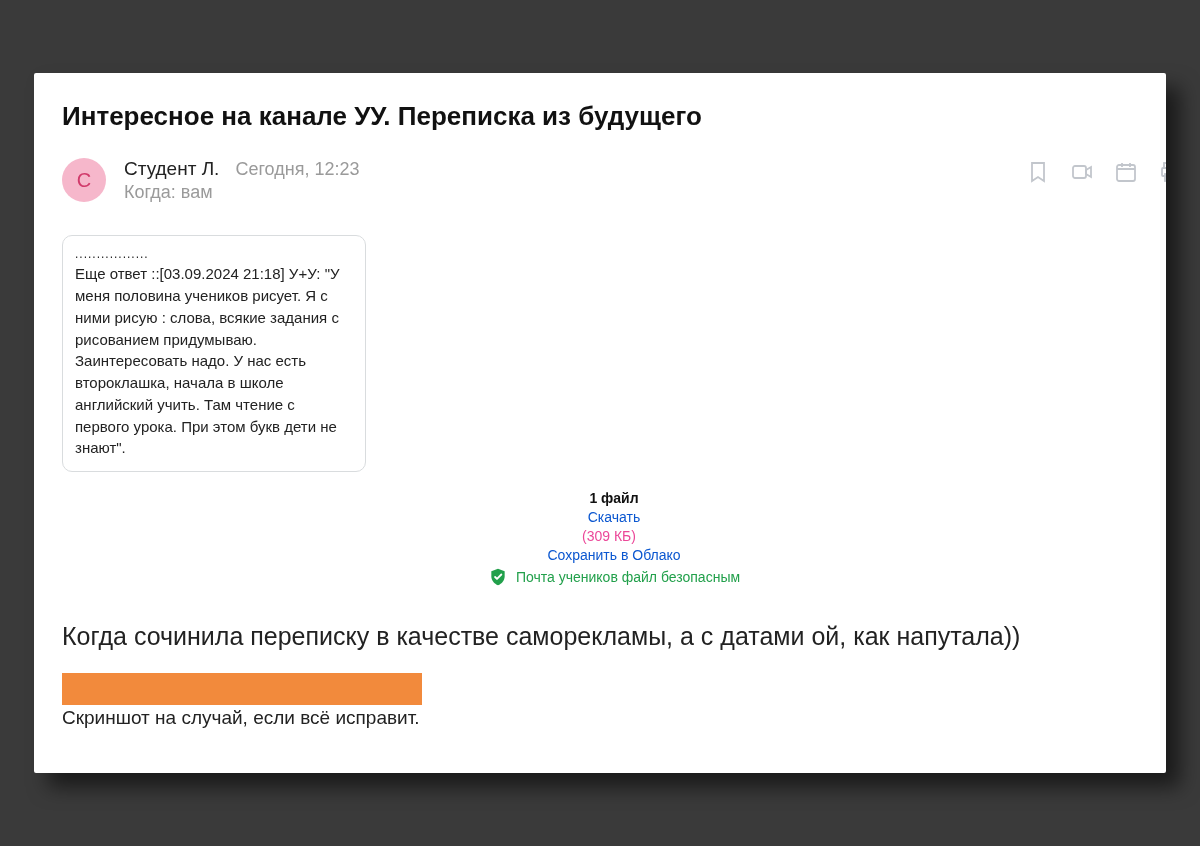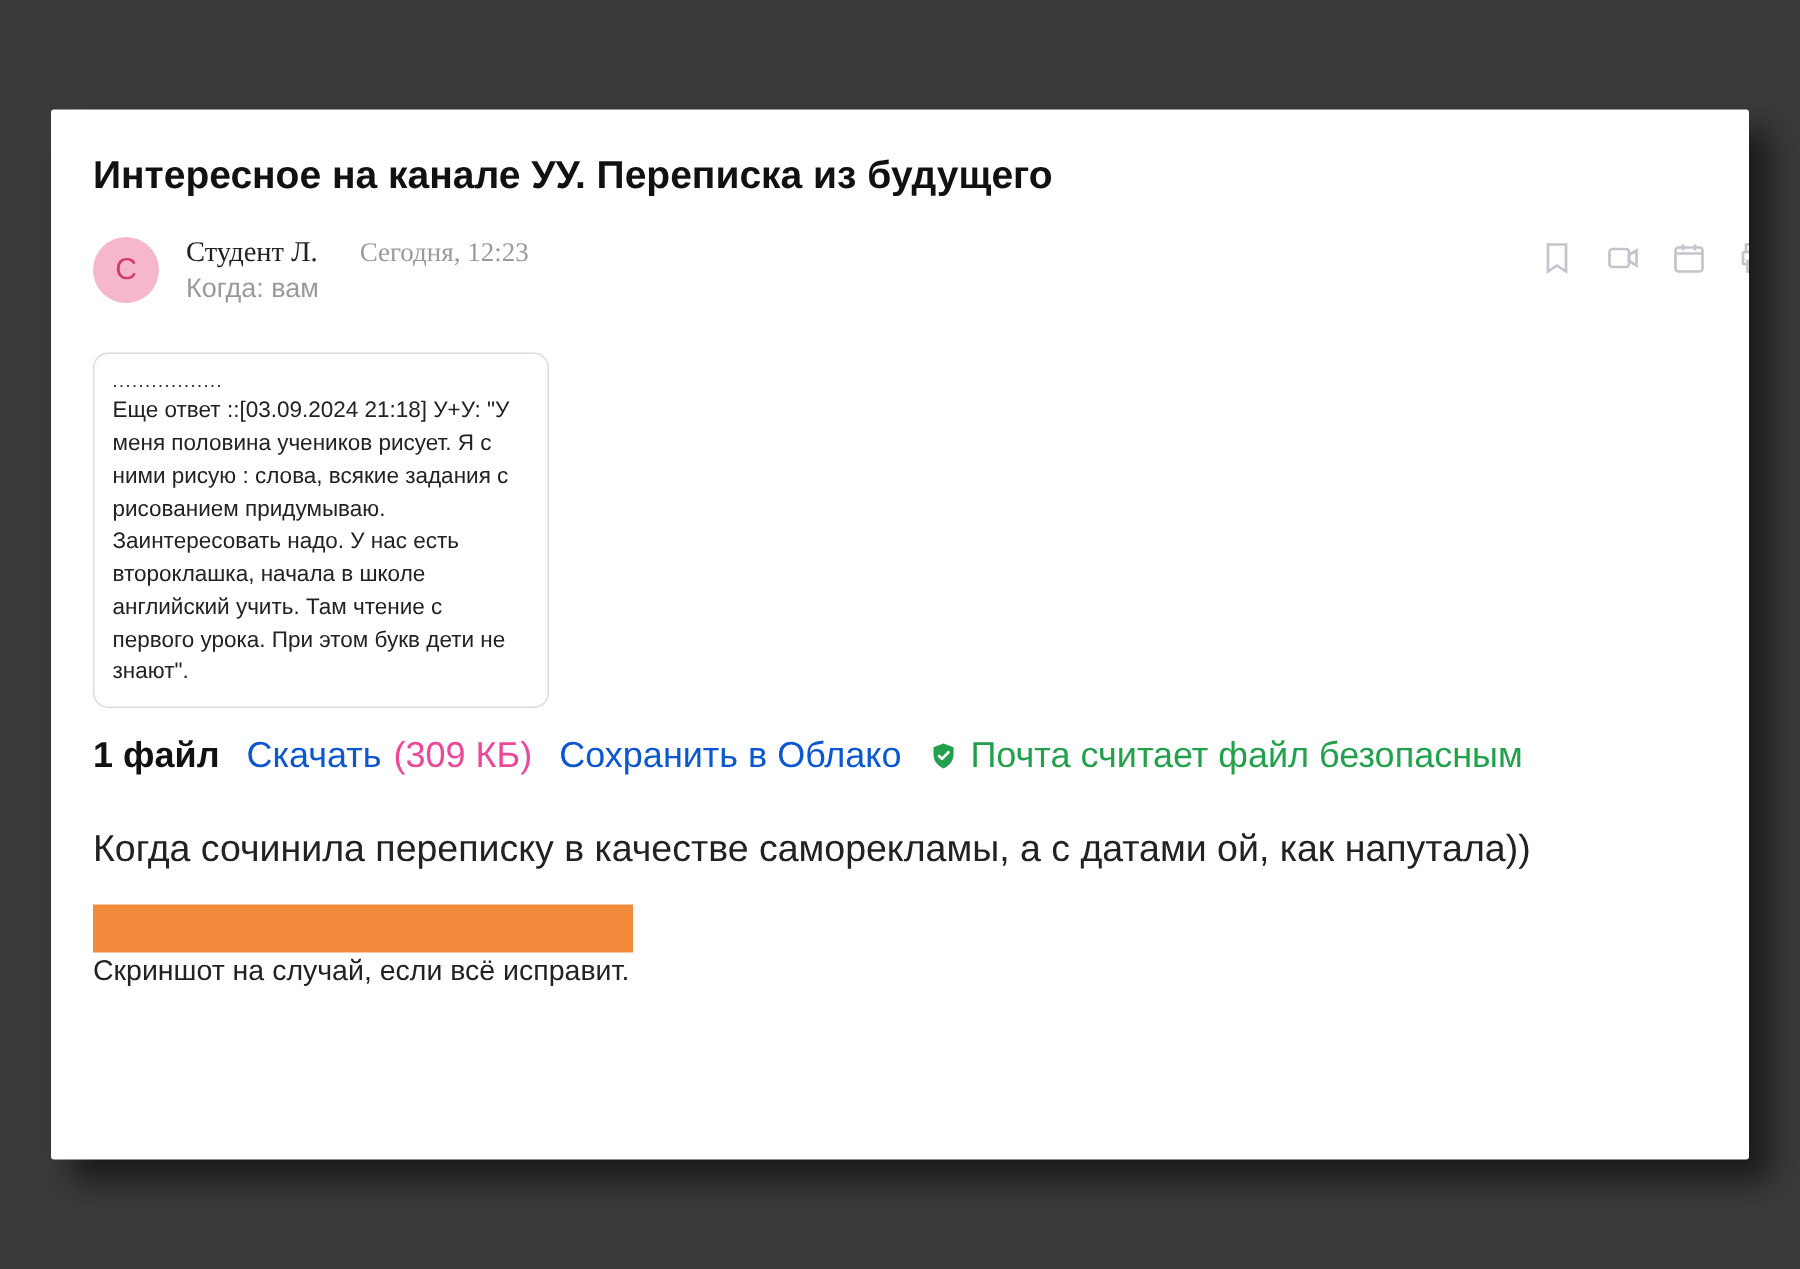"Студент Л." .sender-line1 { font-family: Liberation Serif, serif -> none; gap: 28px -> 16px }
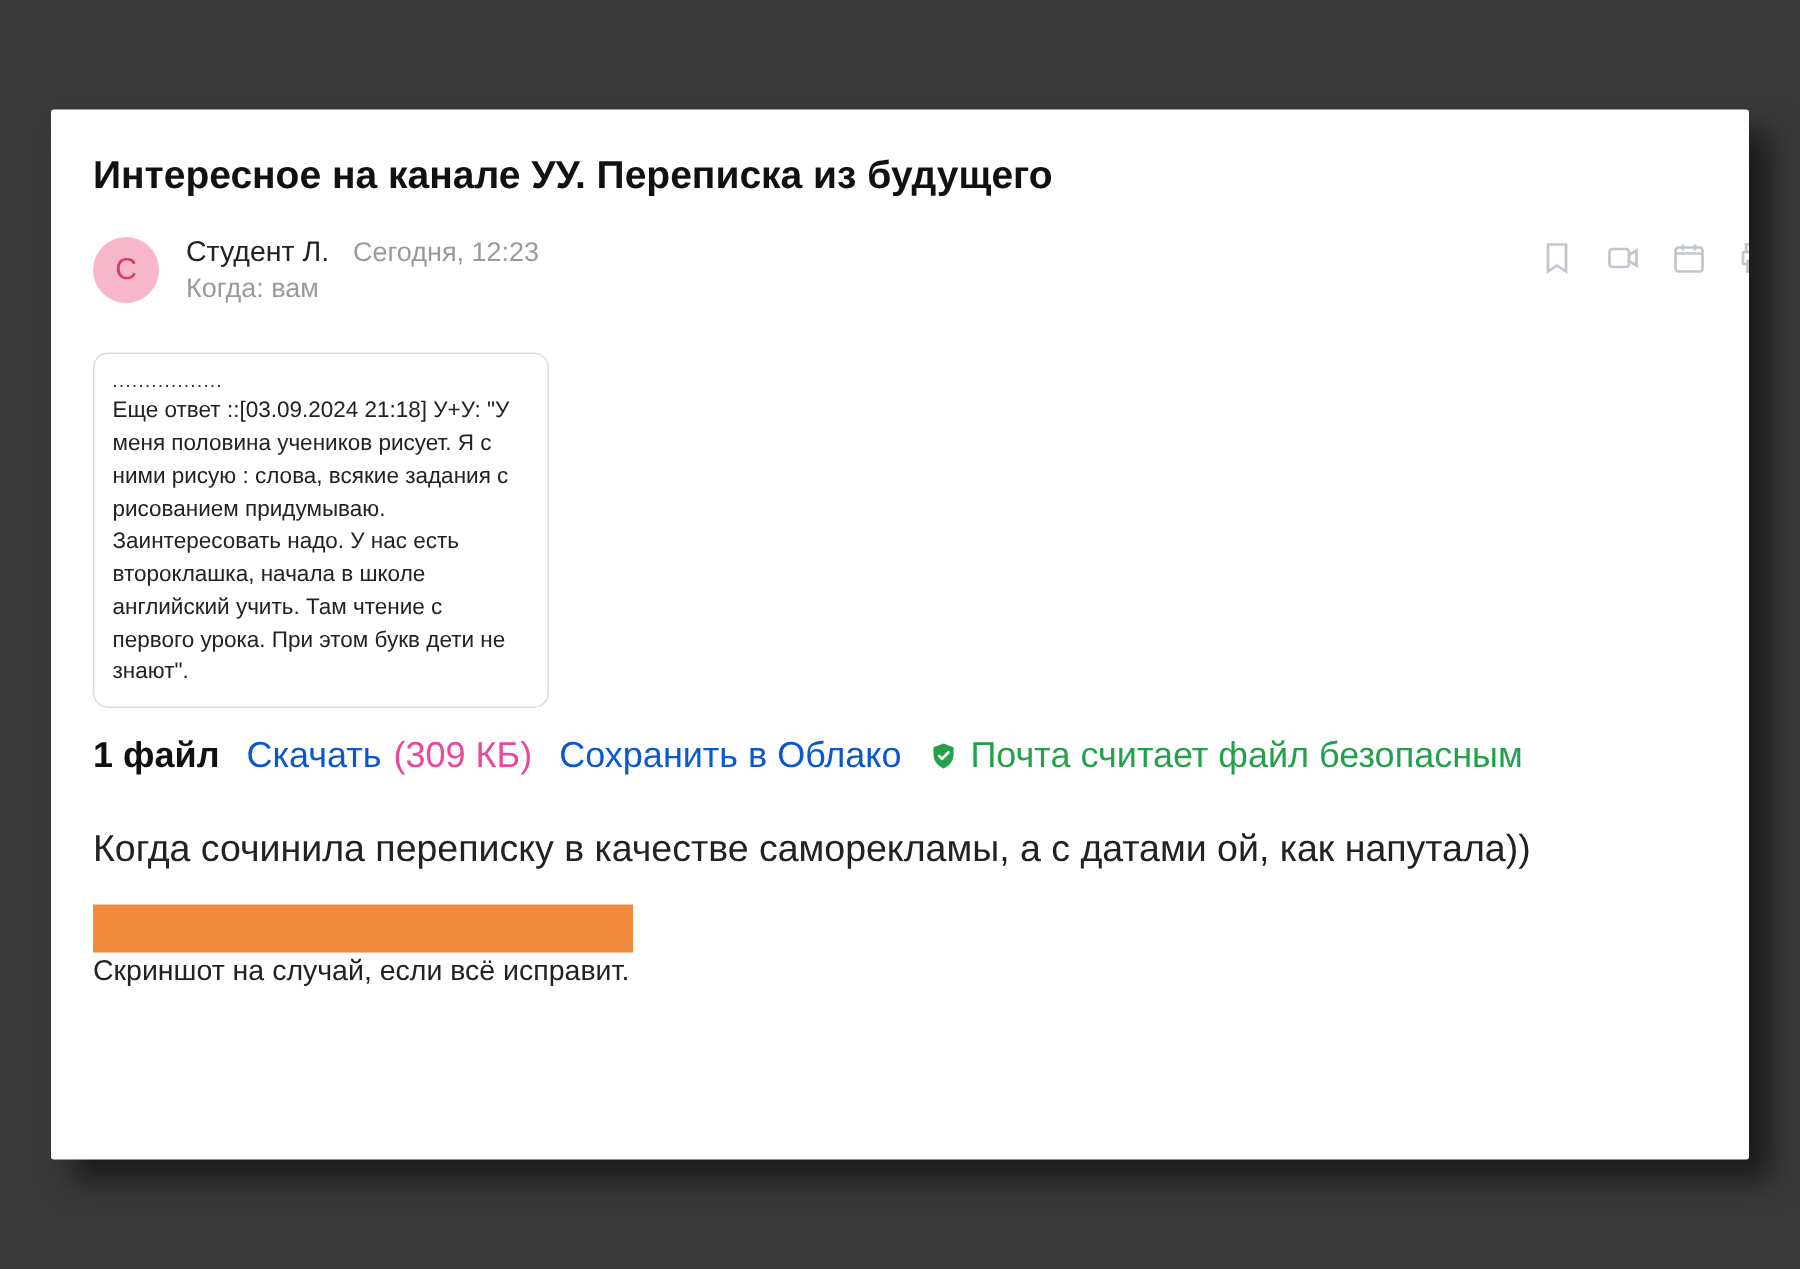"1 файл" .attach-row { flex-direction: none -> column; font-size: 24px -> 14px; gap: 18px -> 3px }
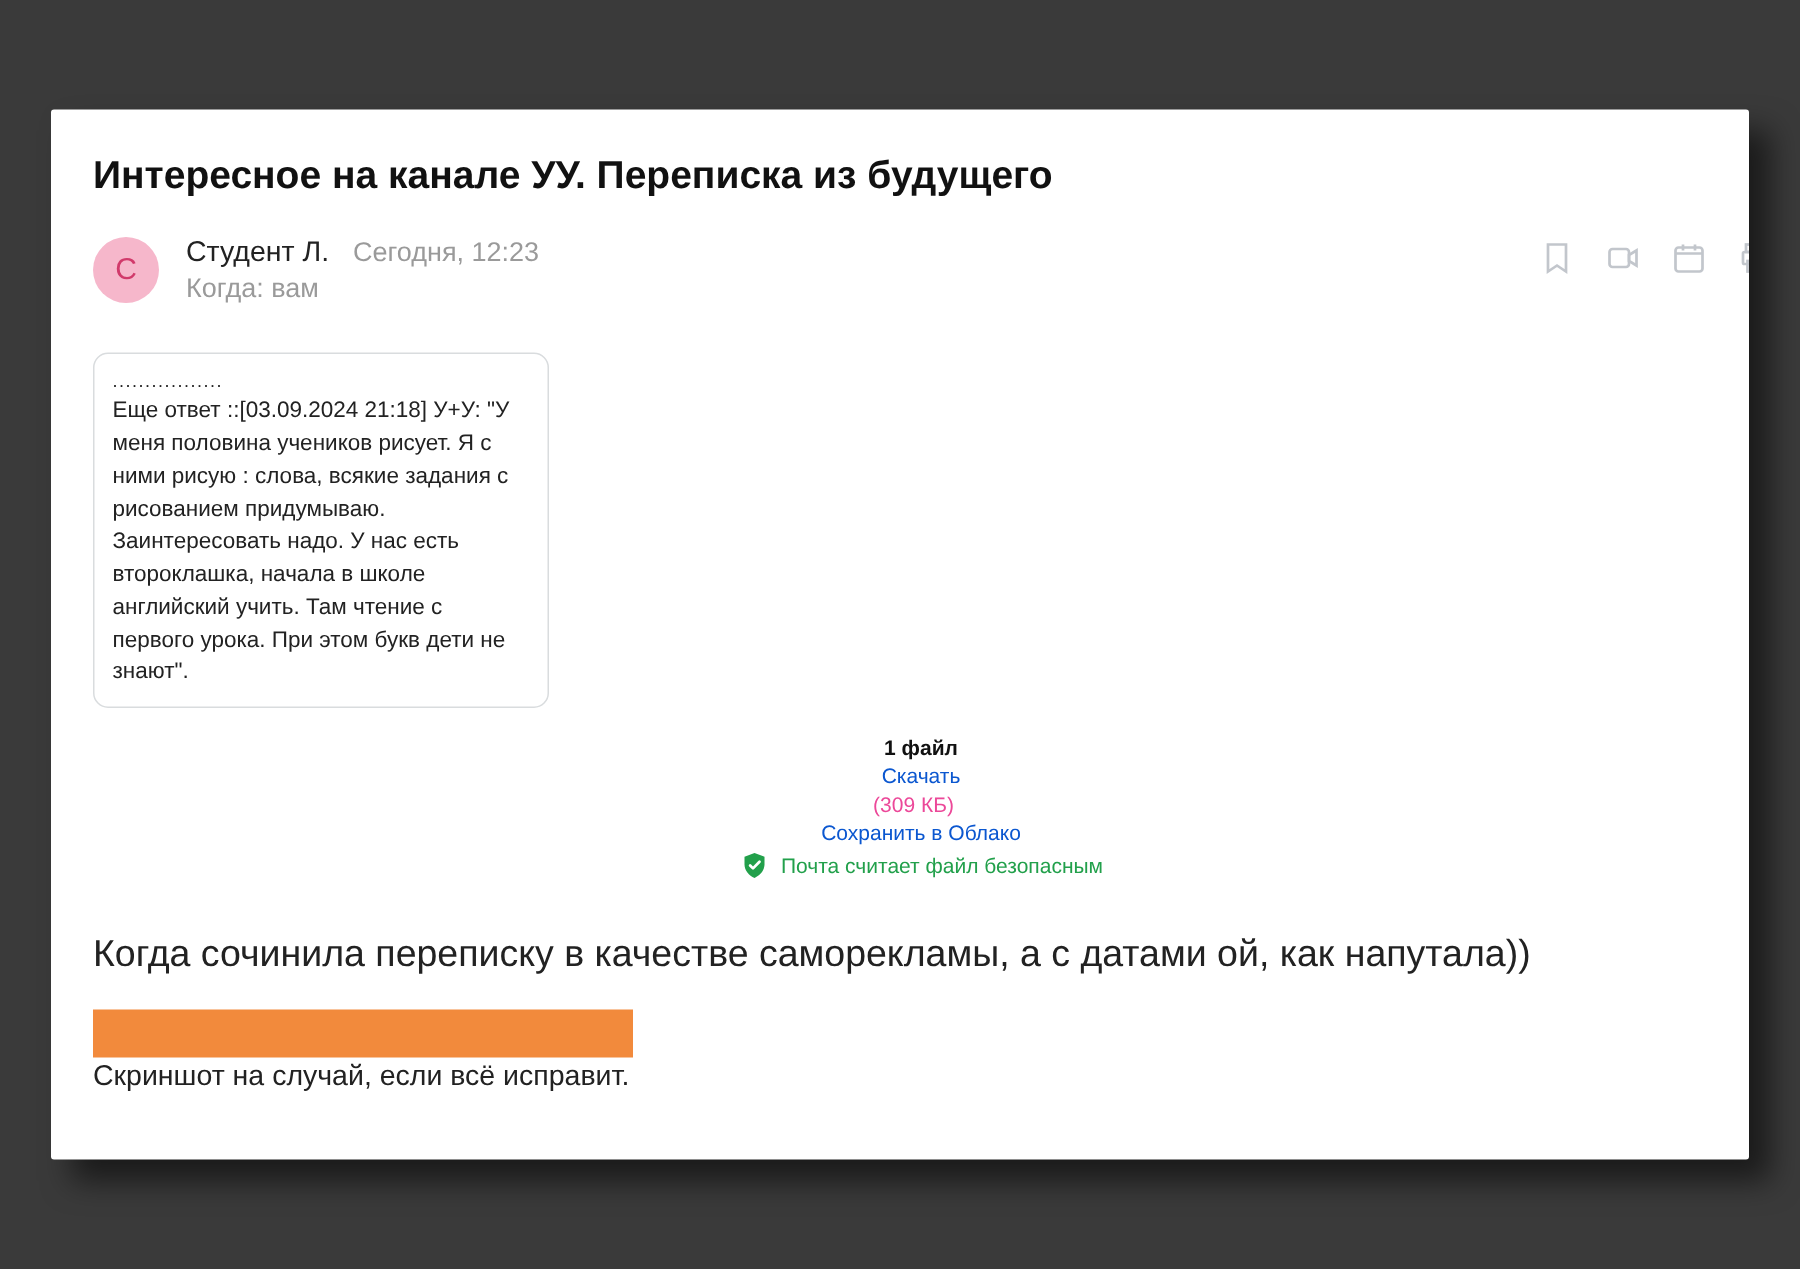"Почта считает файл безопасным" span.safe-text { text: считает -> учеников }
